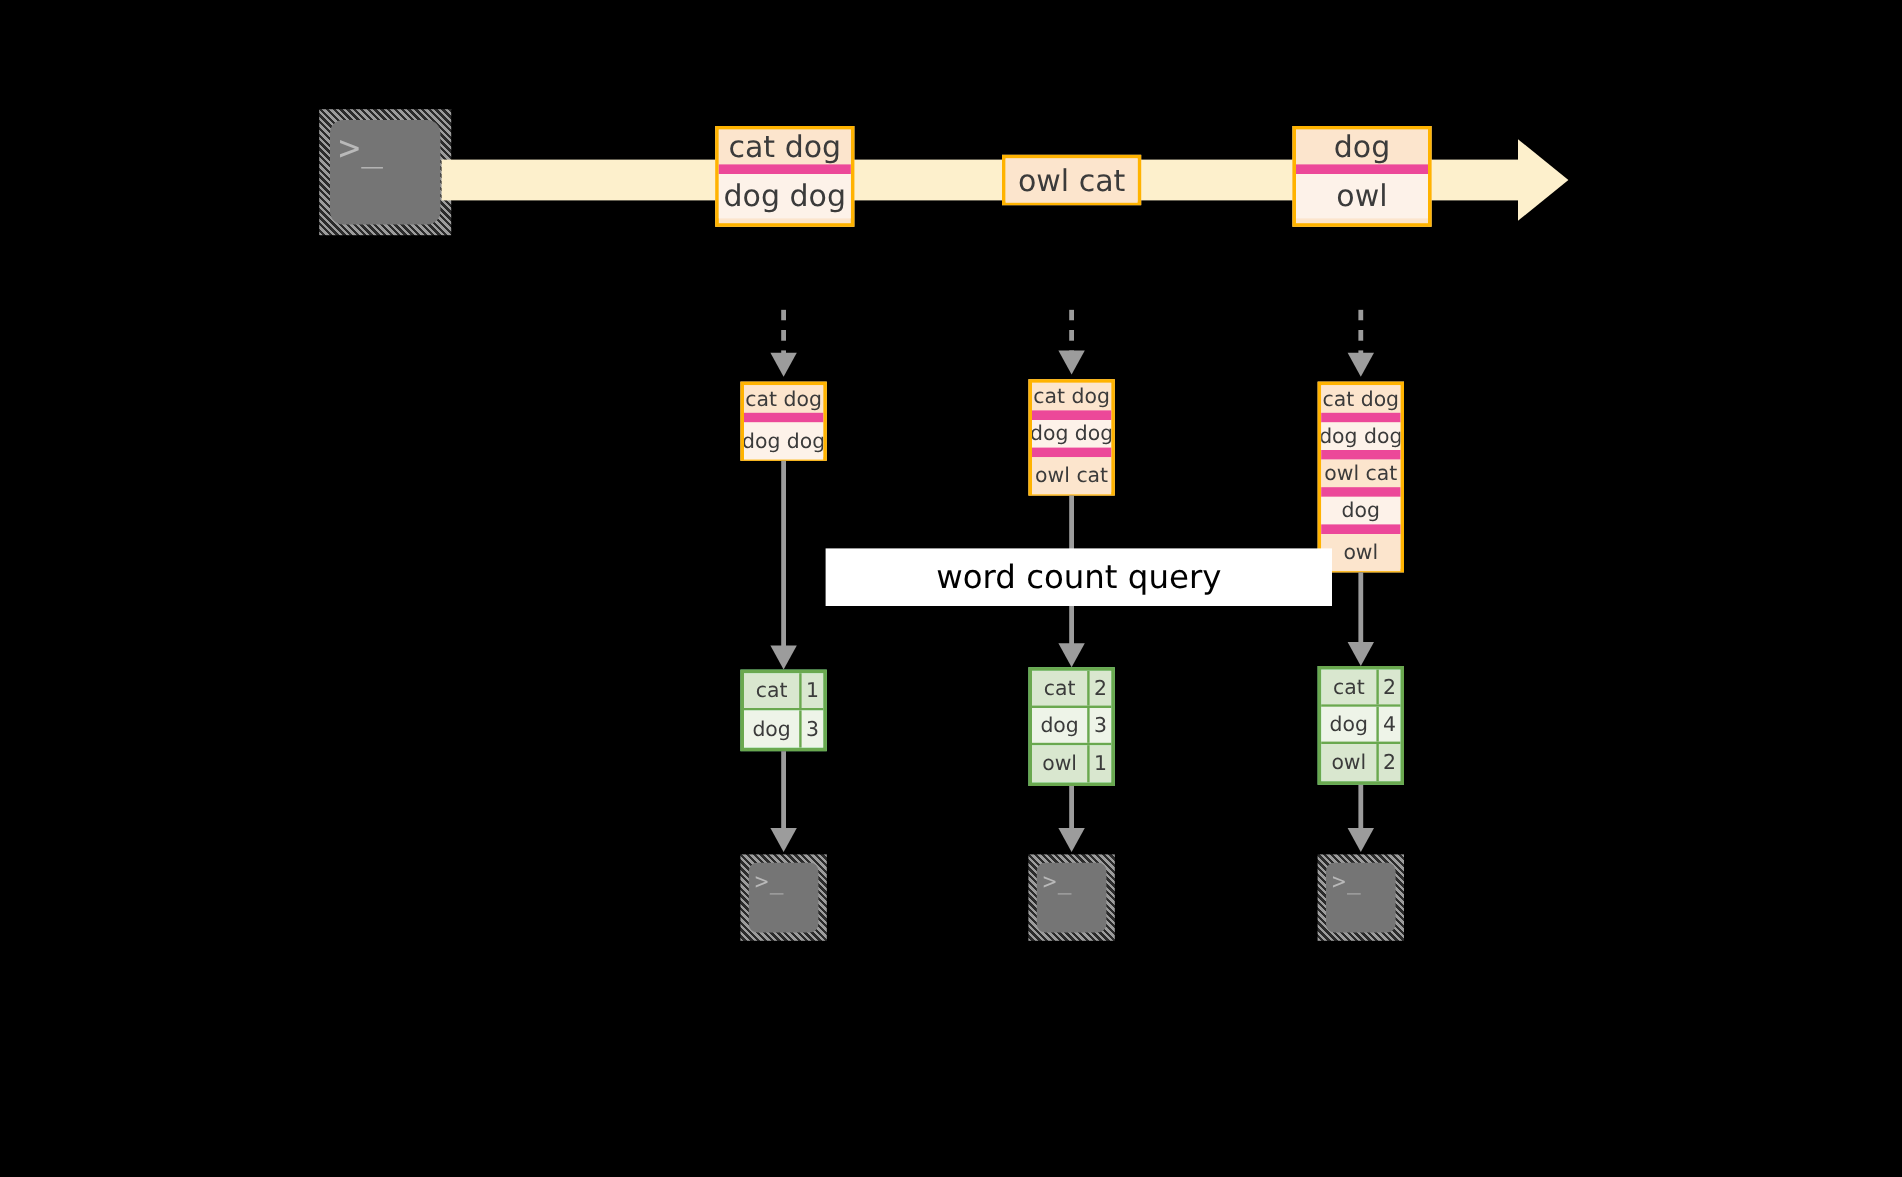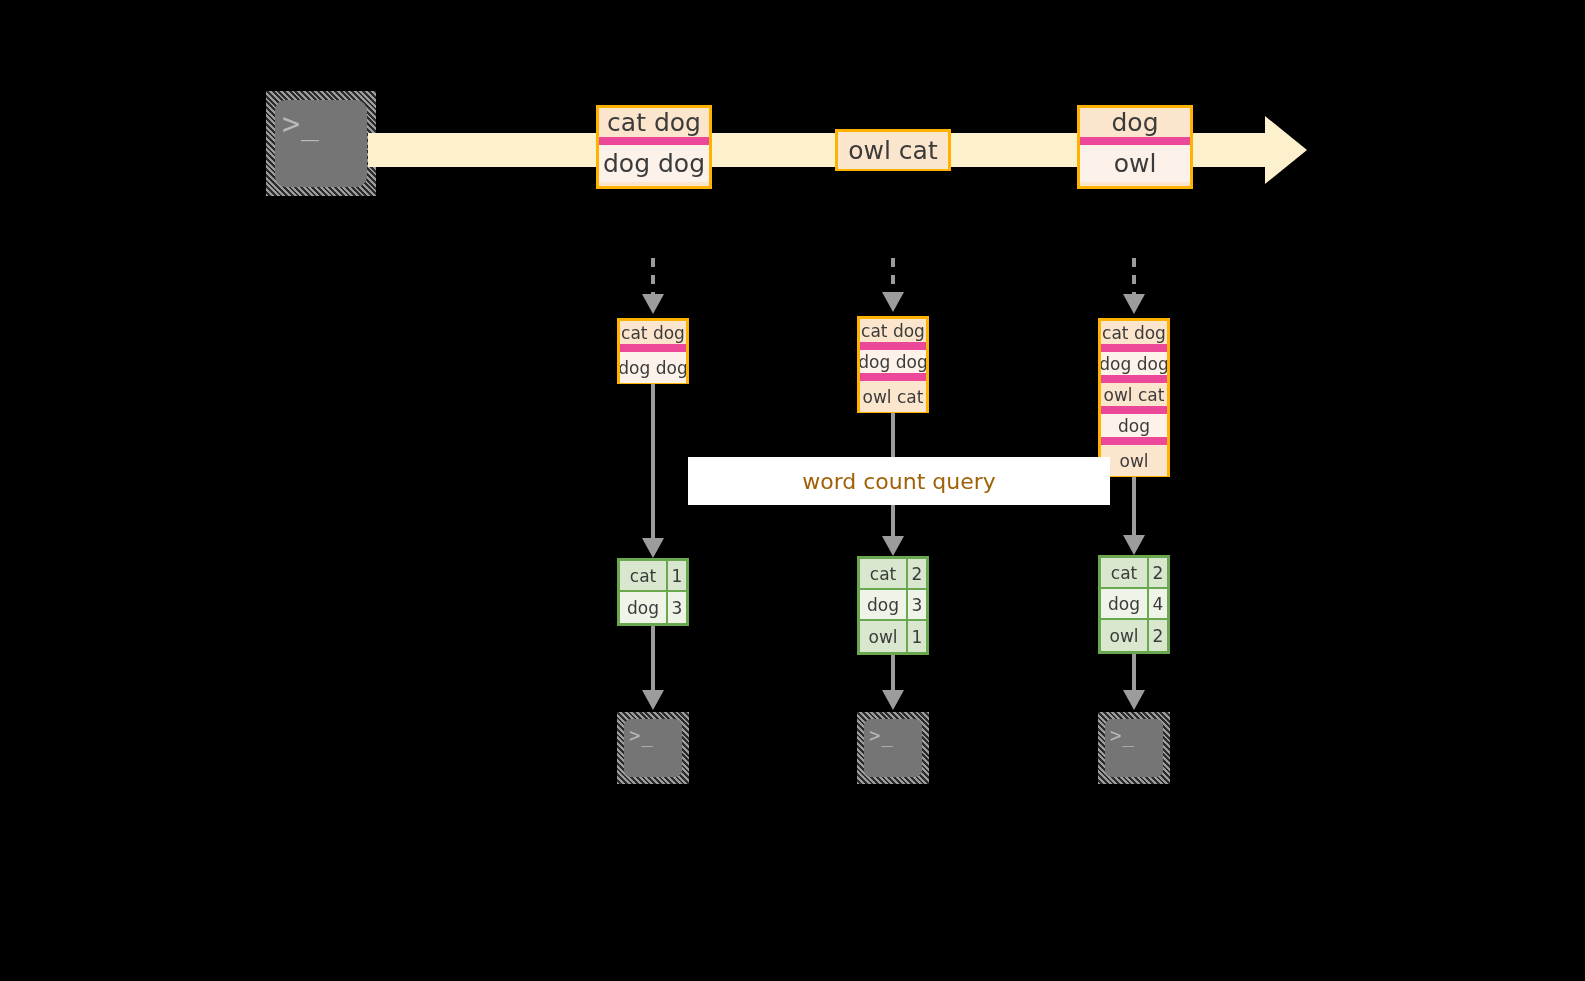"word count query" .query-band .label { color: #a16207 -> #000000; font-size: 22px -> 27px }
